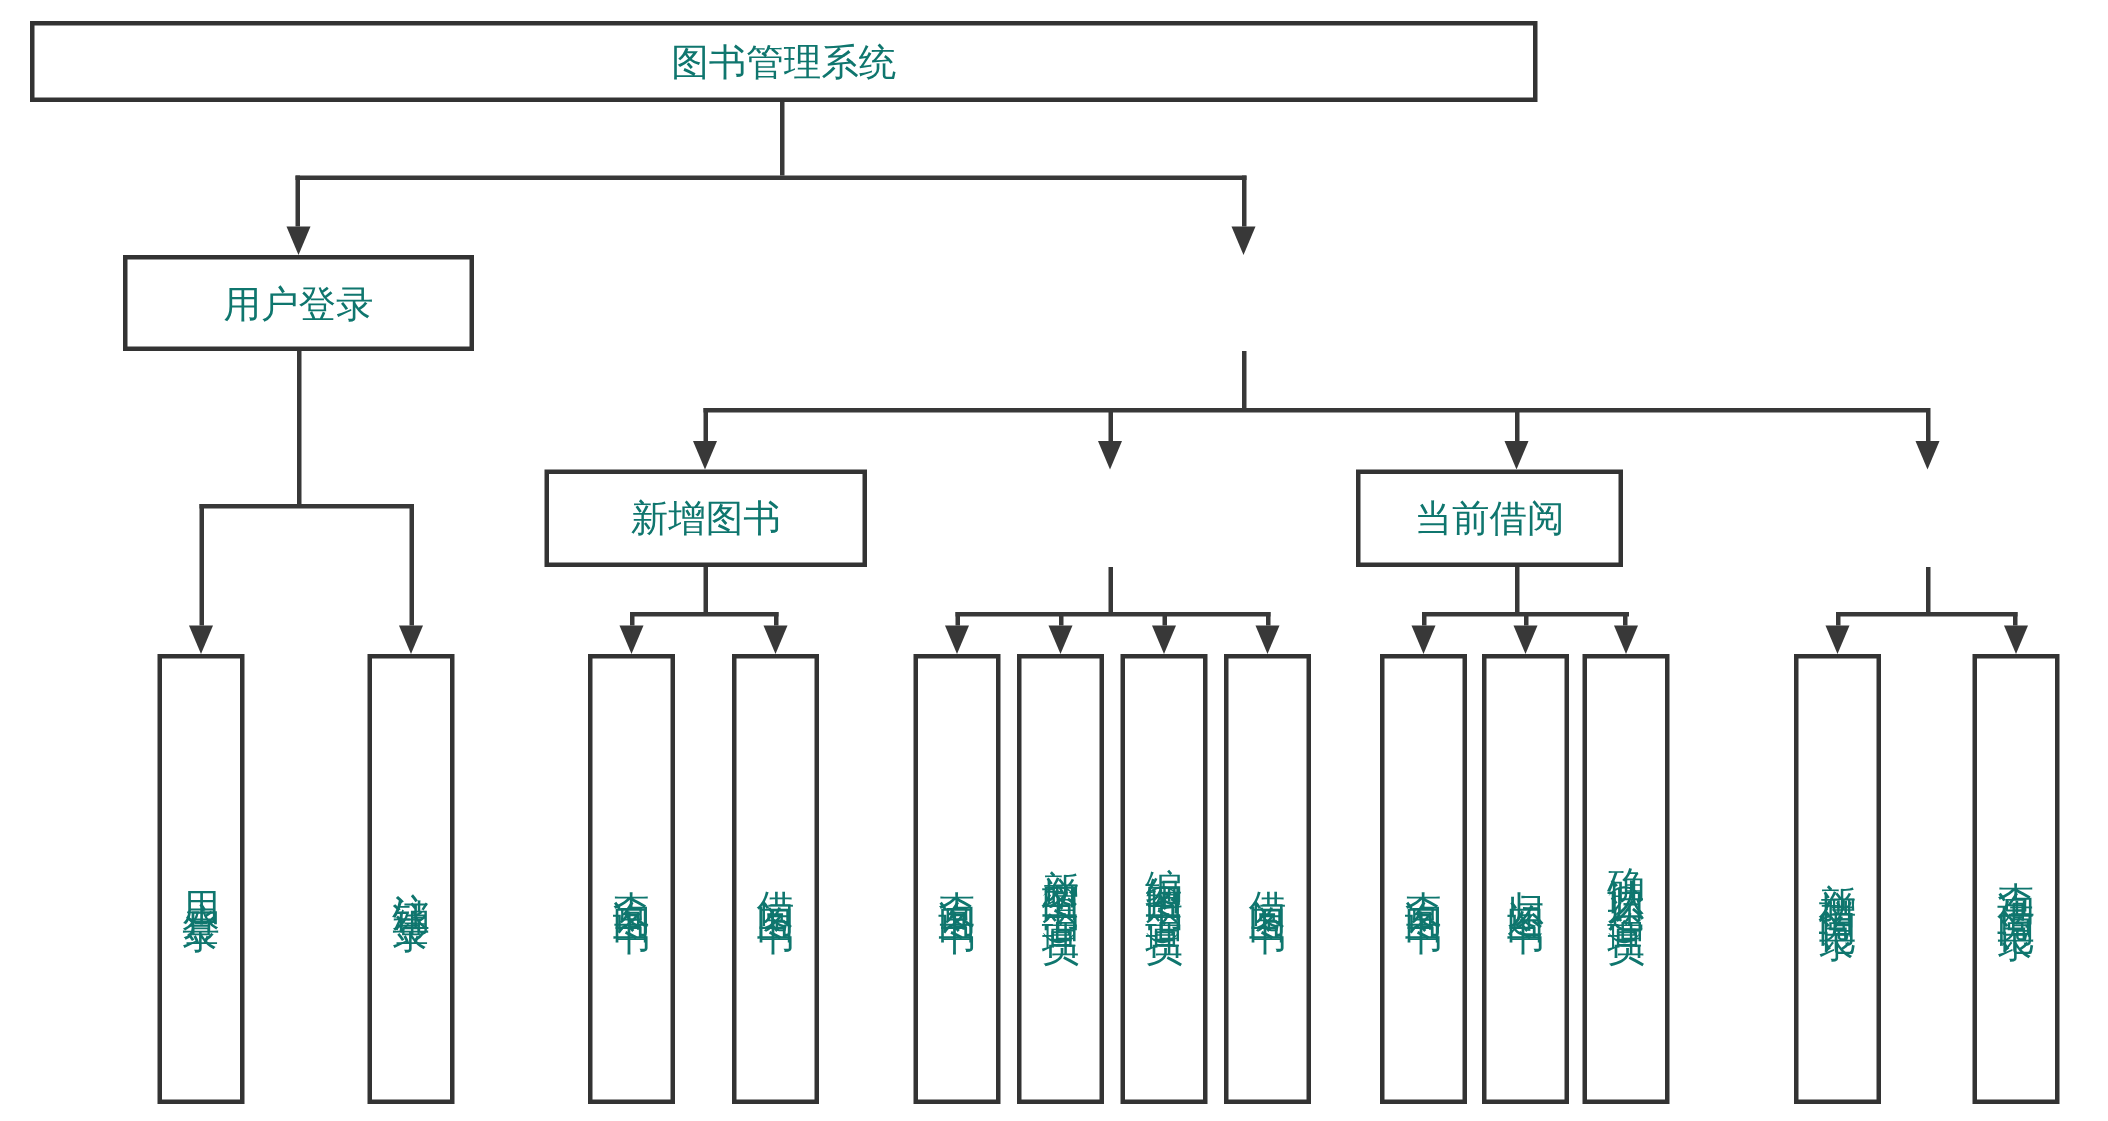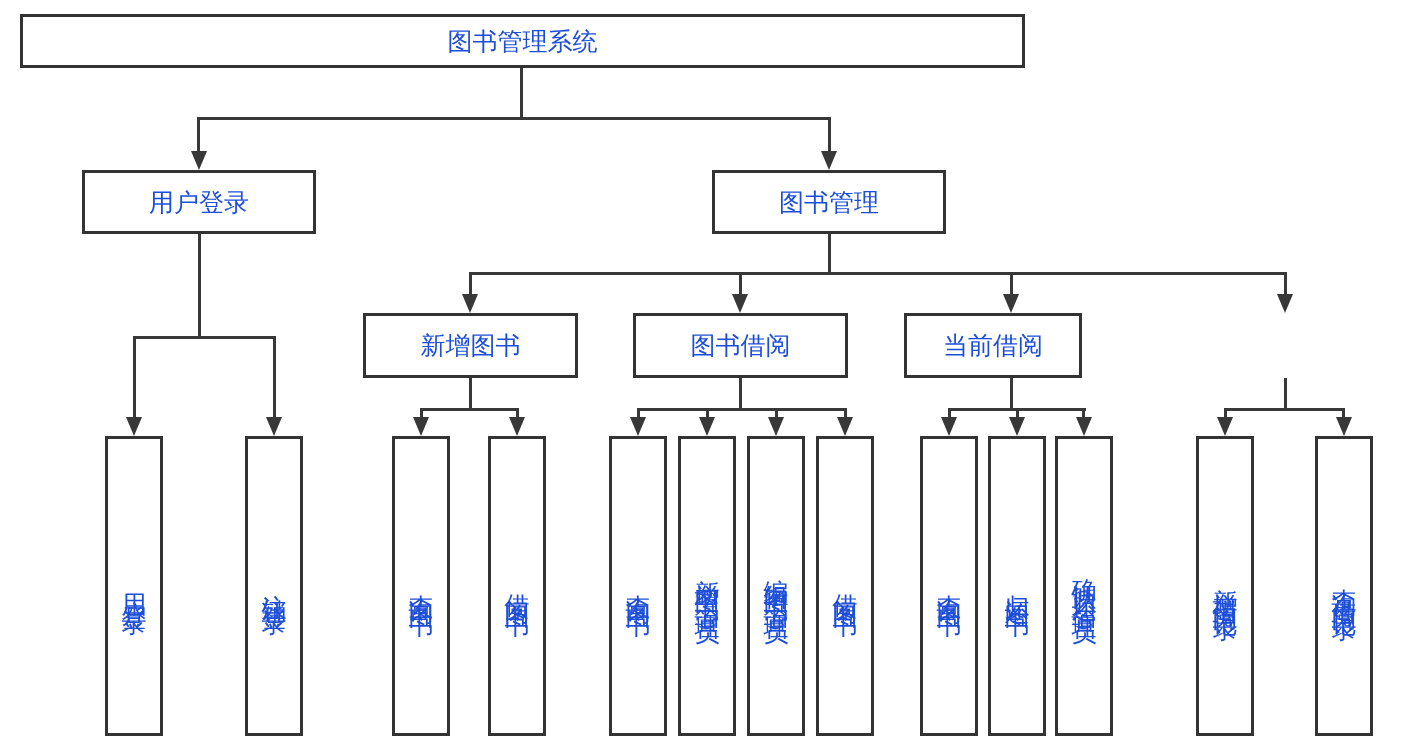"图书管理系统" .box { color: #1d4ed8 -> #0f766e }
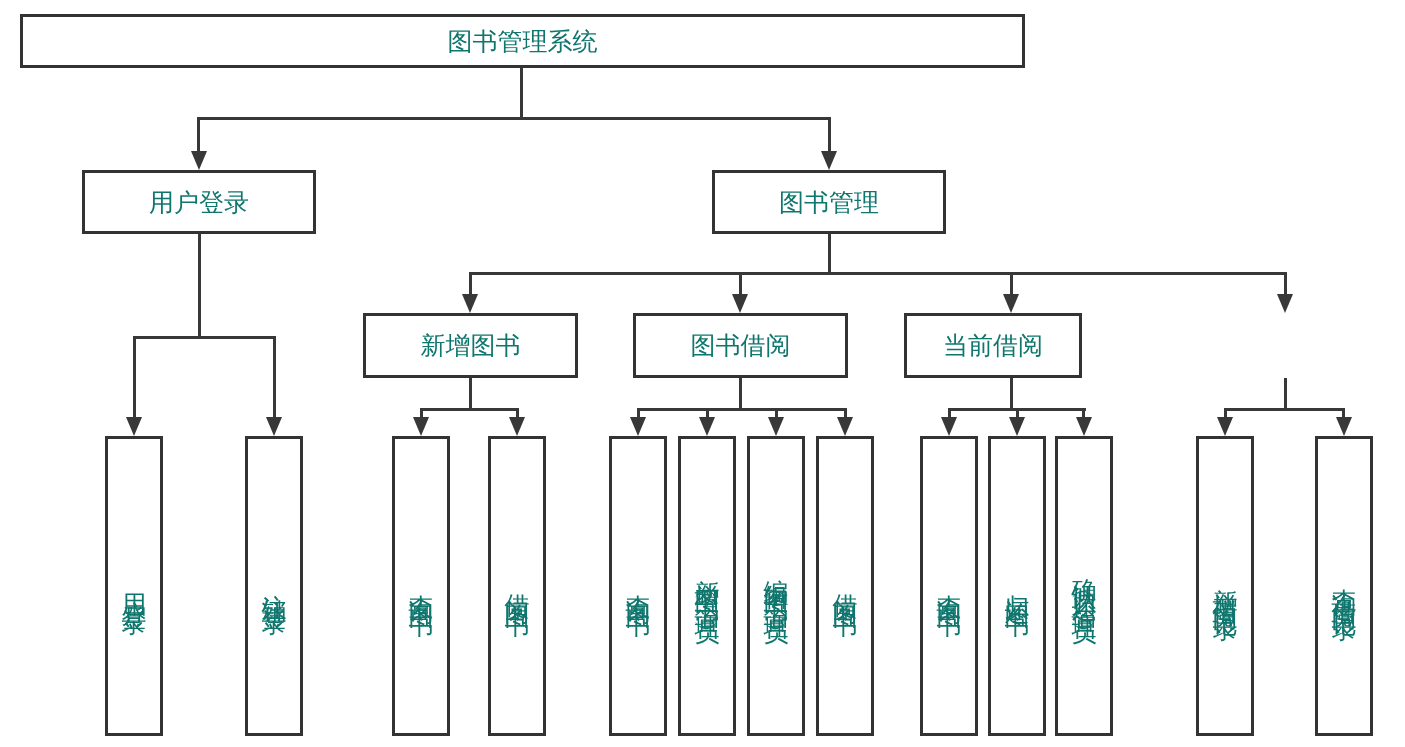"图书管理" div.box { html: <div> <span>图书管理</span> </div> -> none }
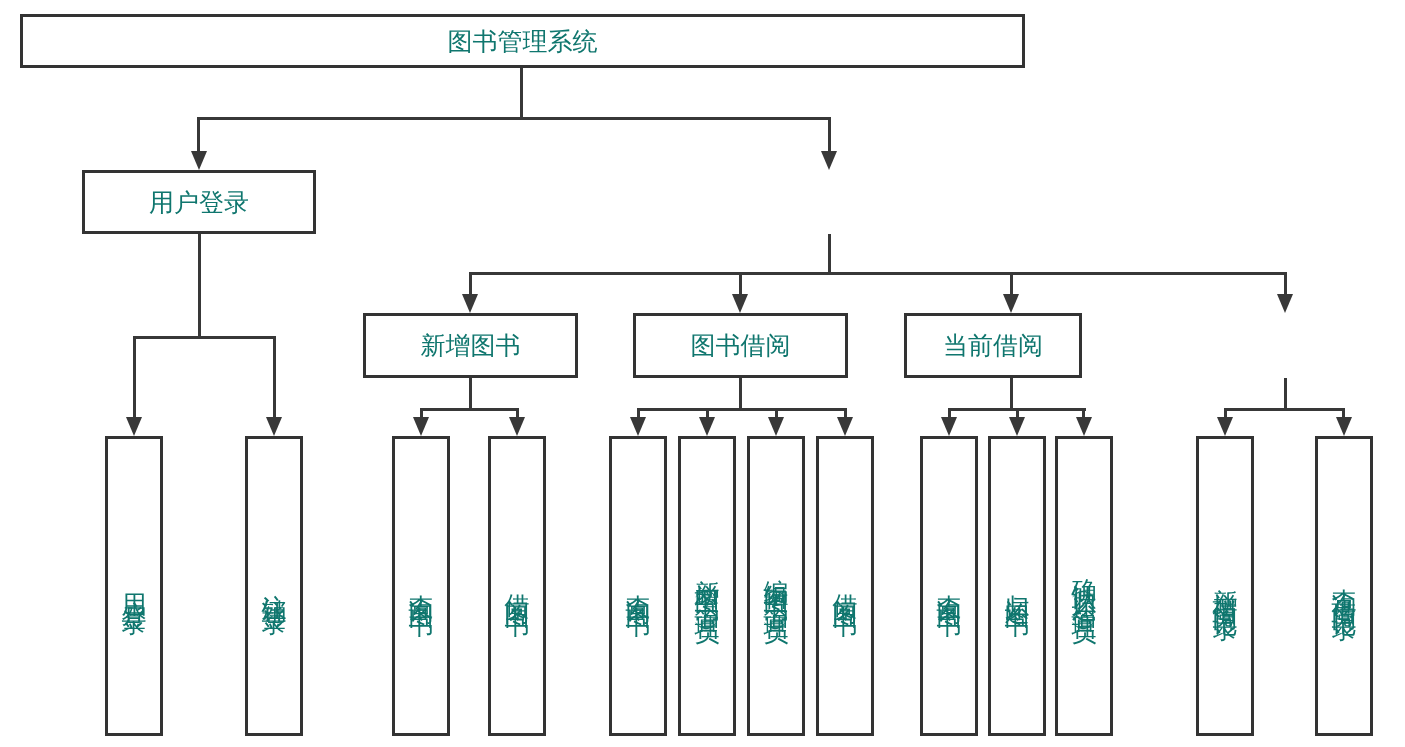"图书借阅" div.box { html: <div> <span>图书借阅</span> </div> -> none }
